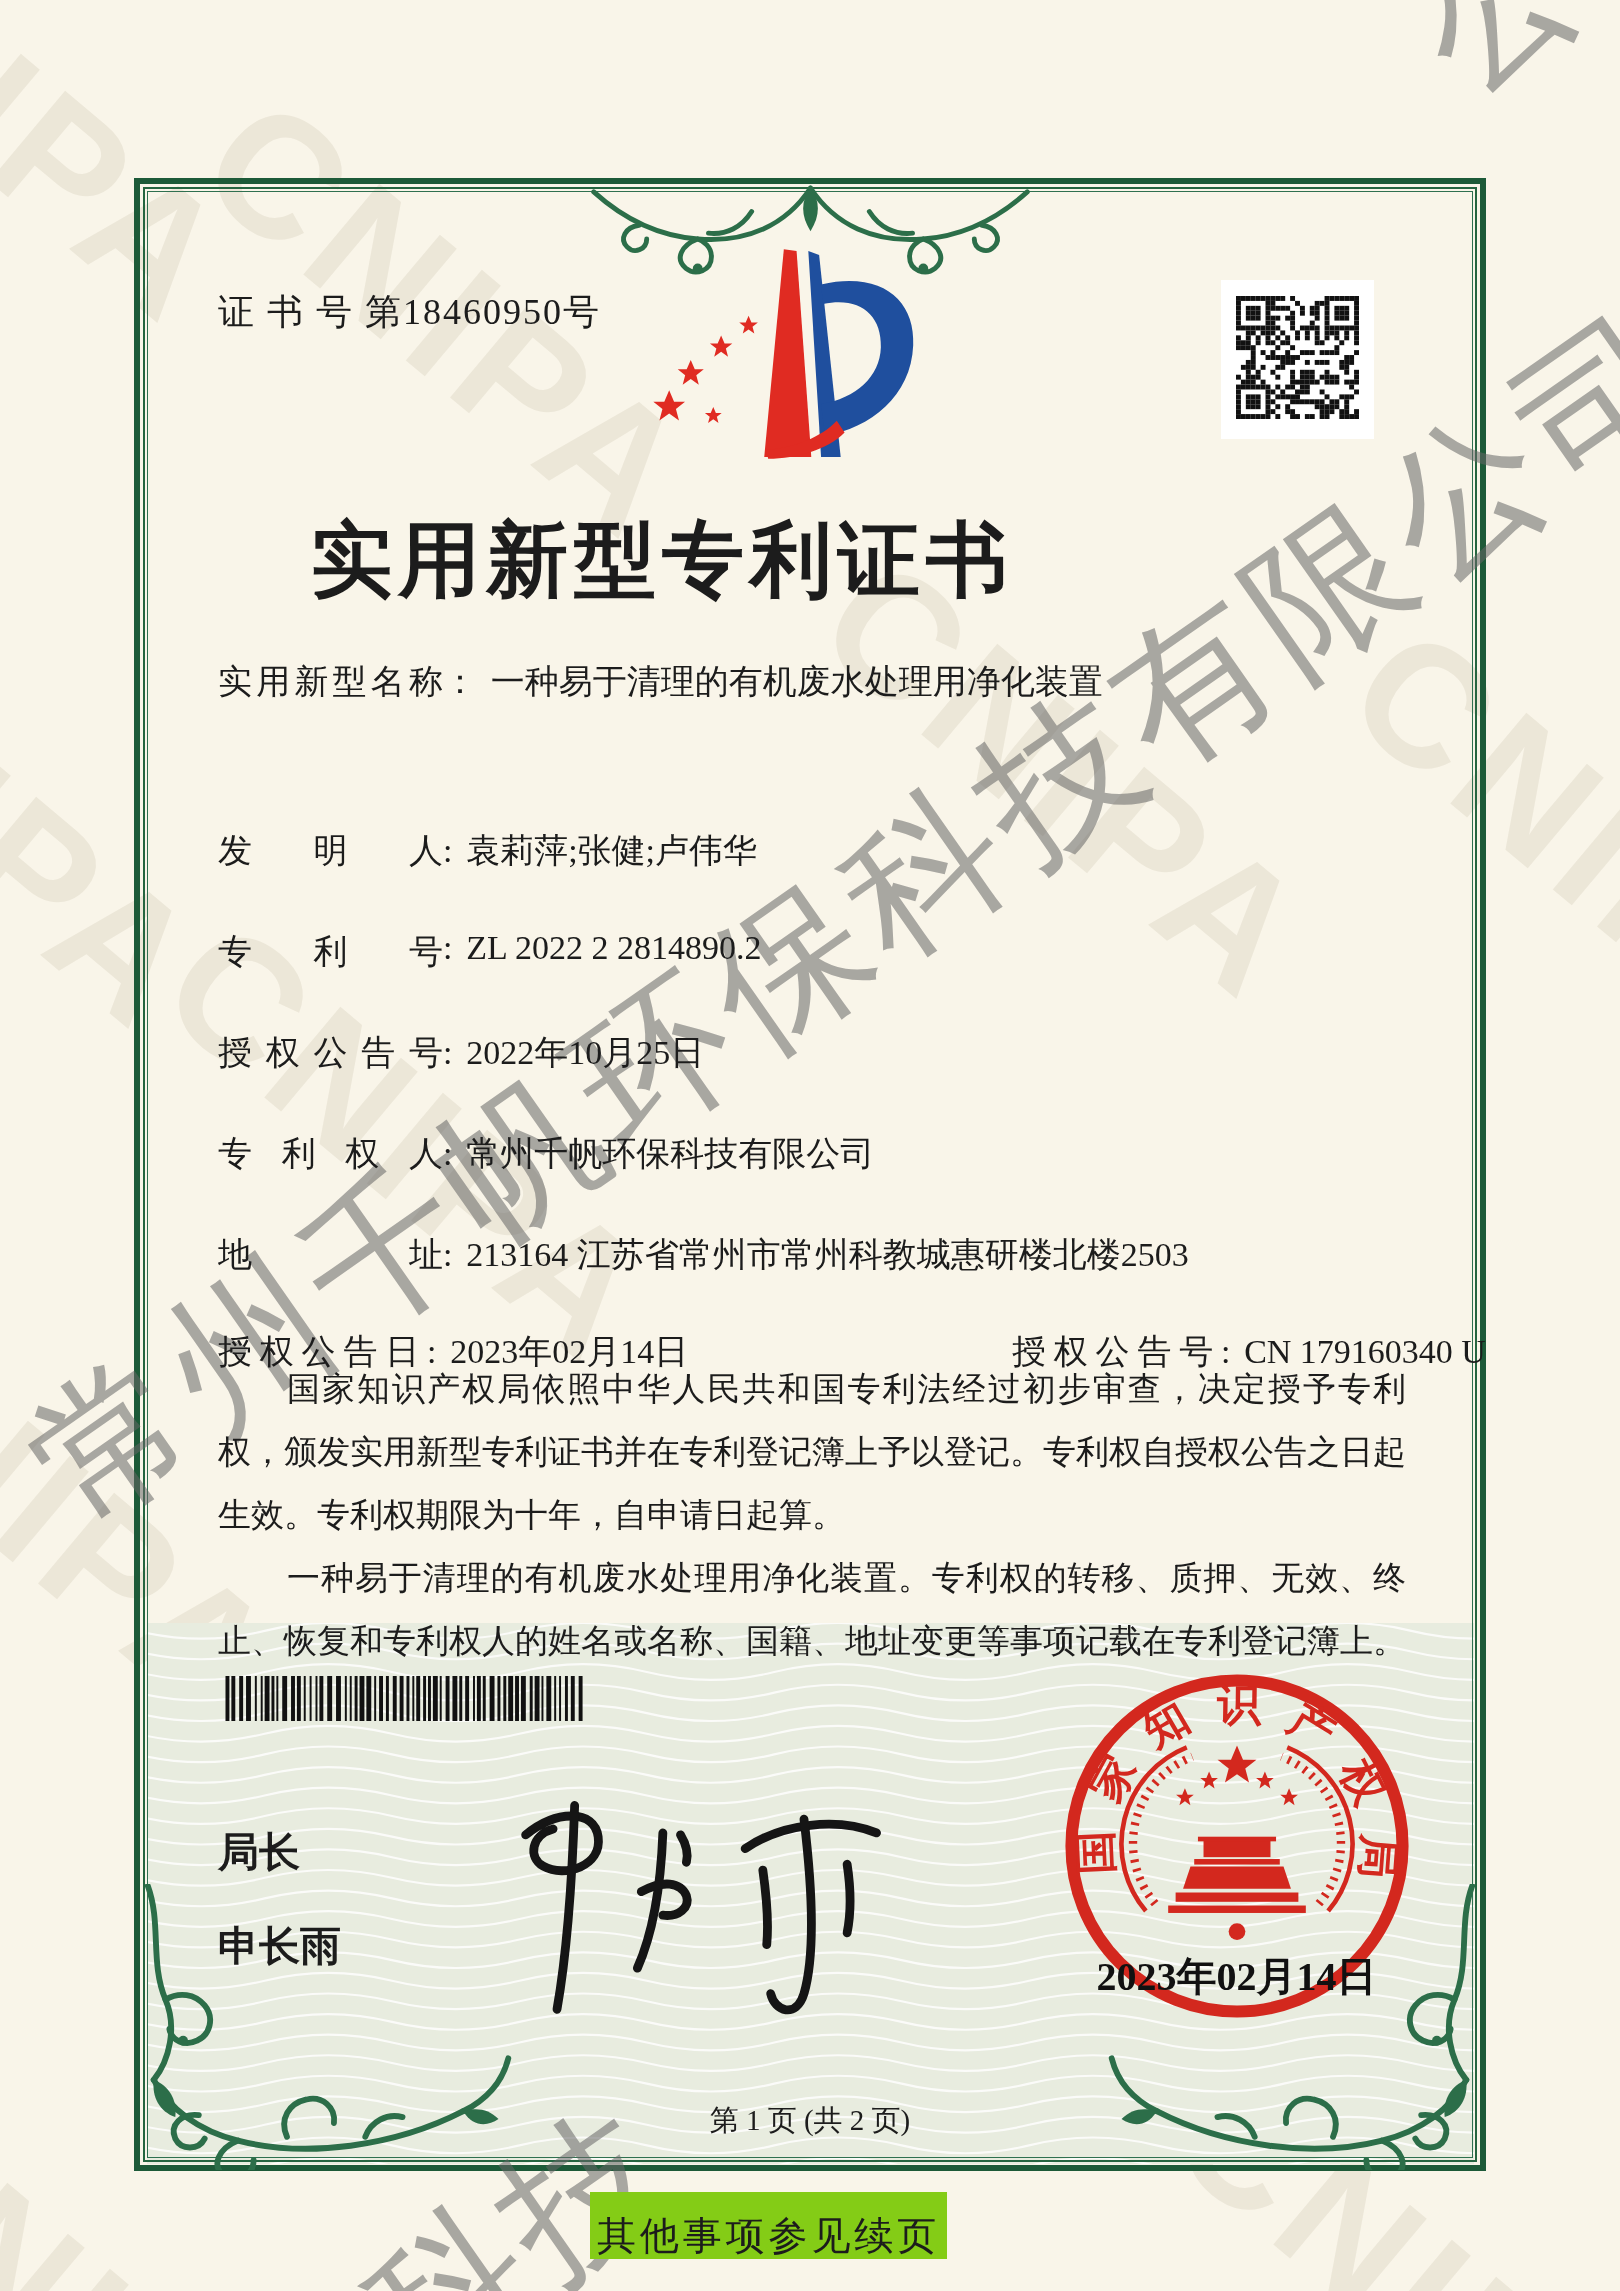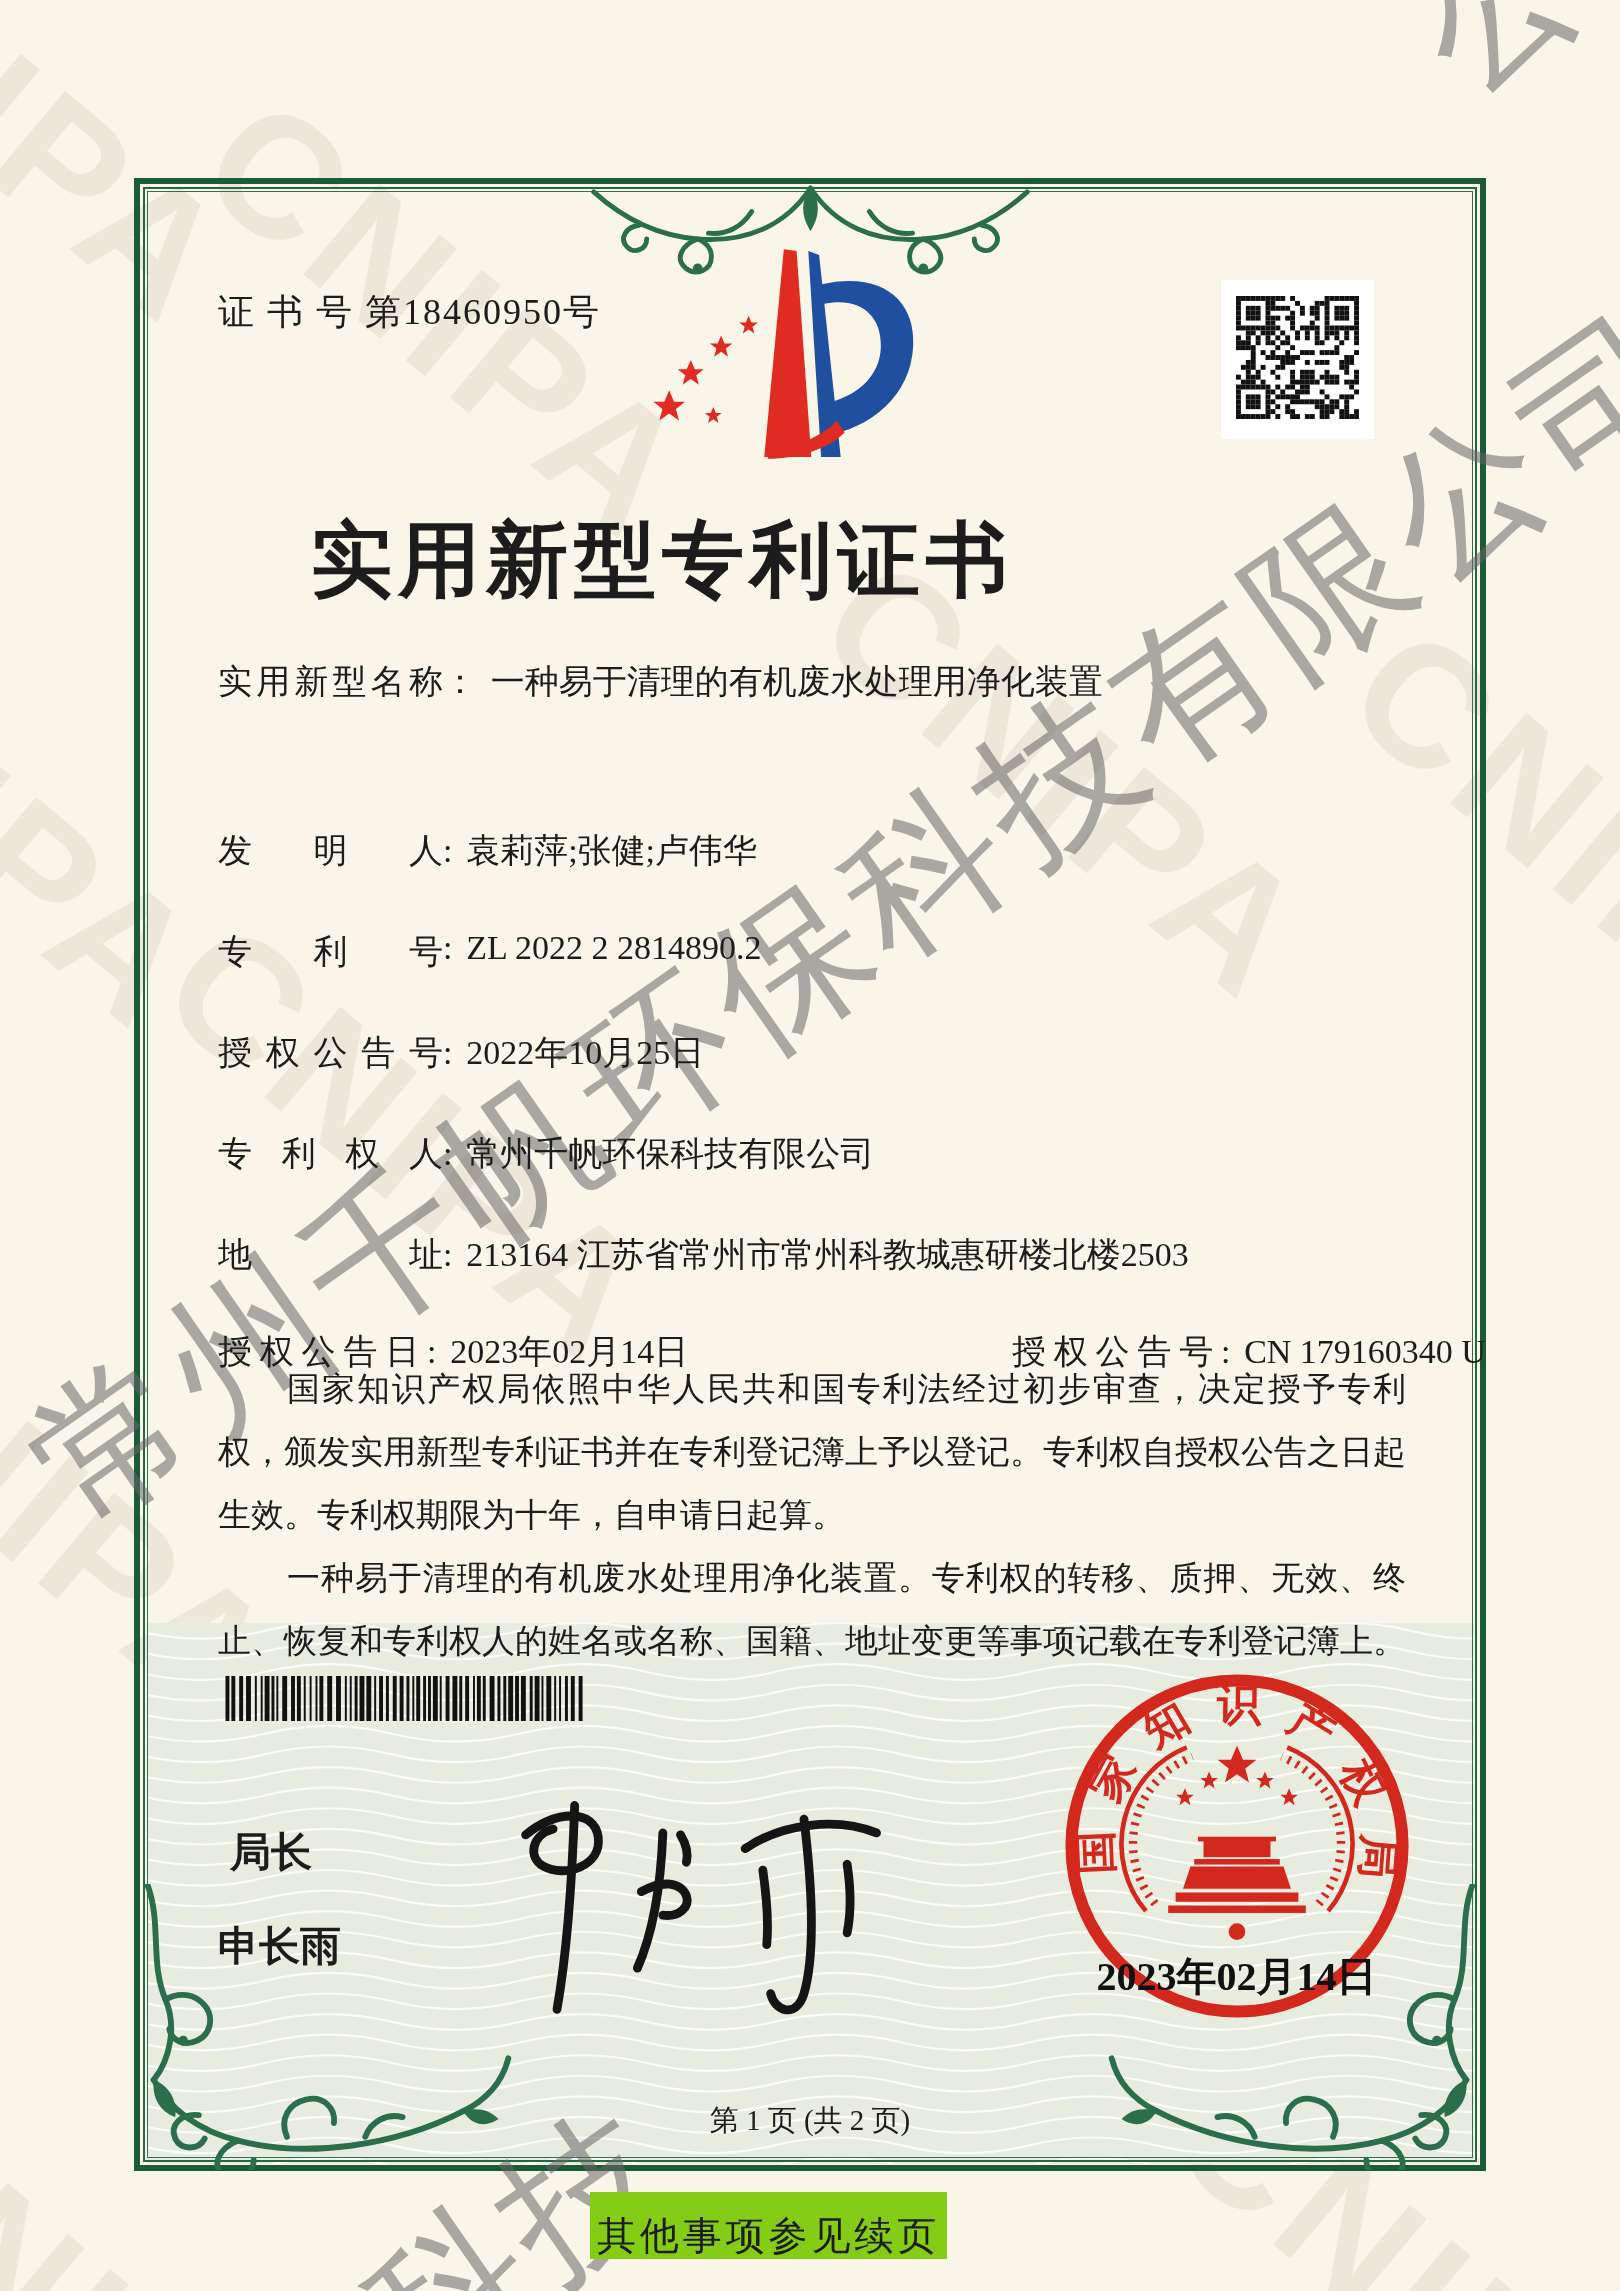"局长" .signer-title { margin-left: 12px -> none }
